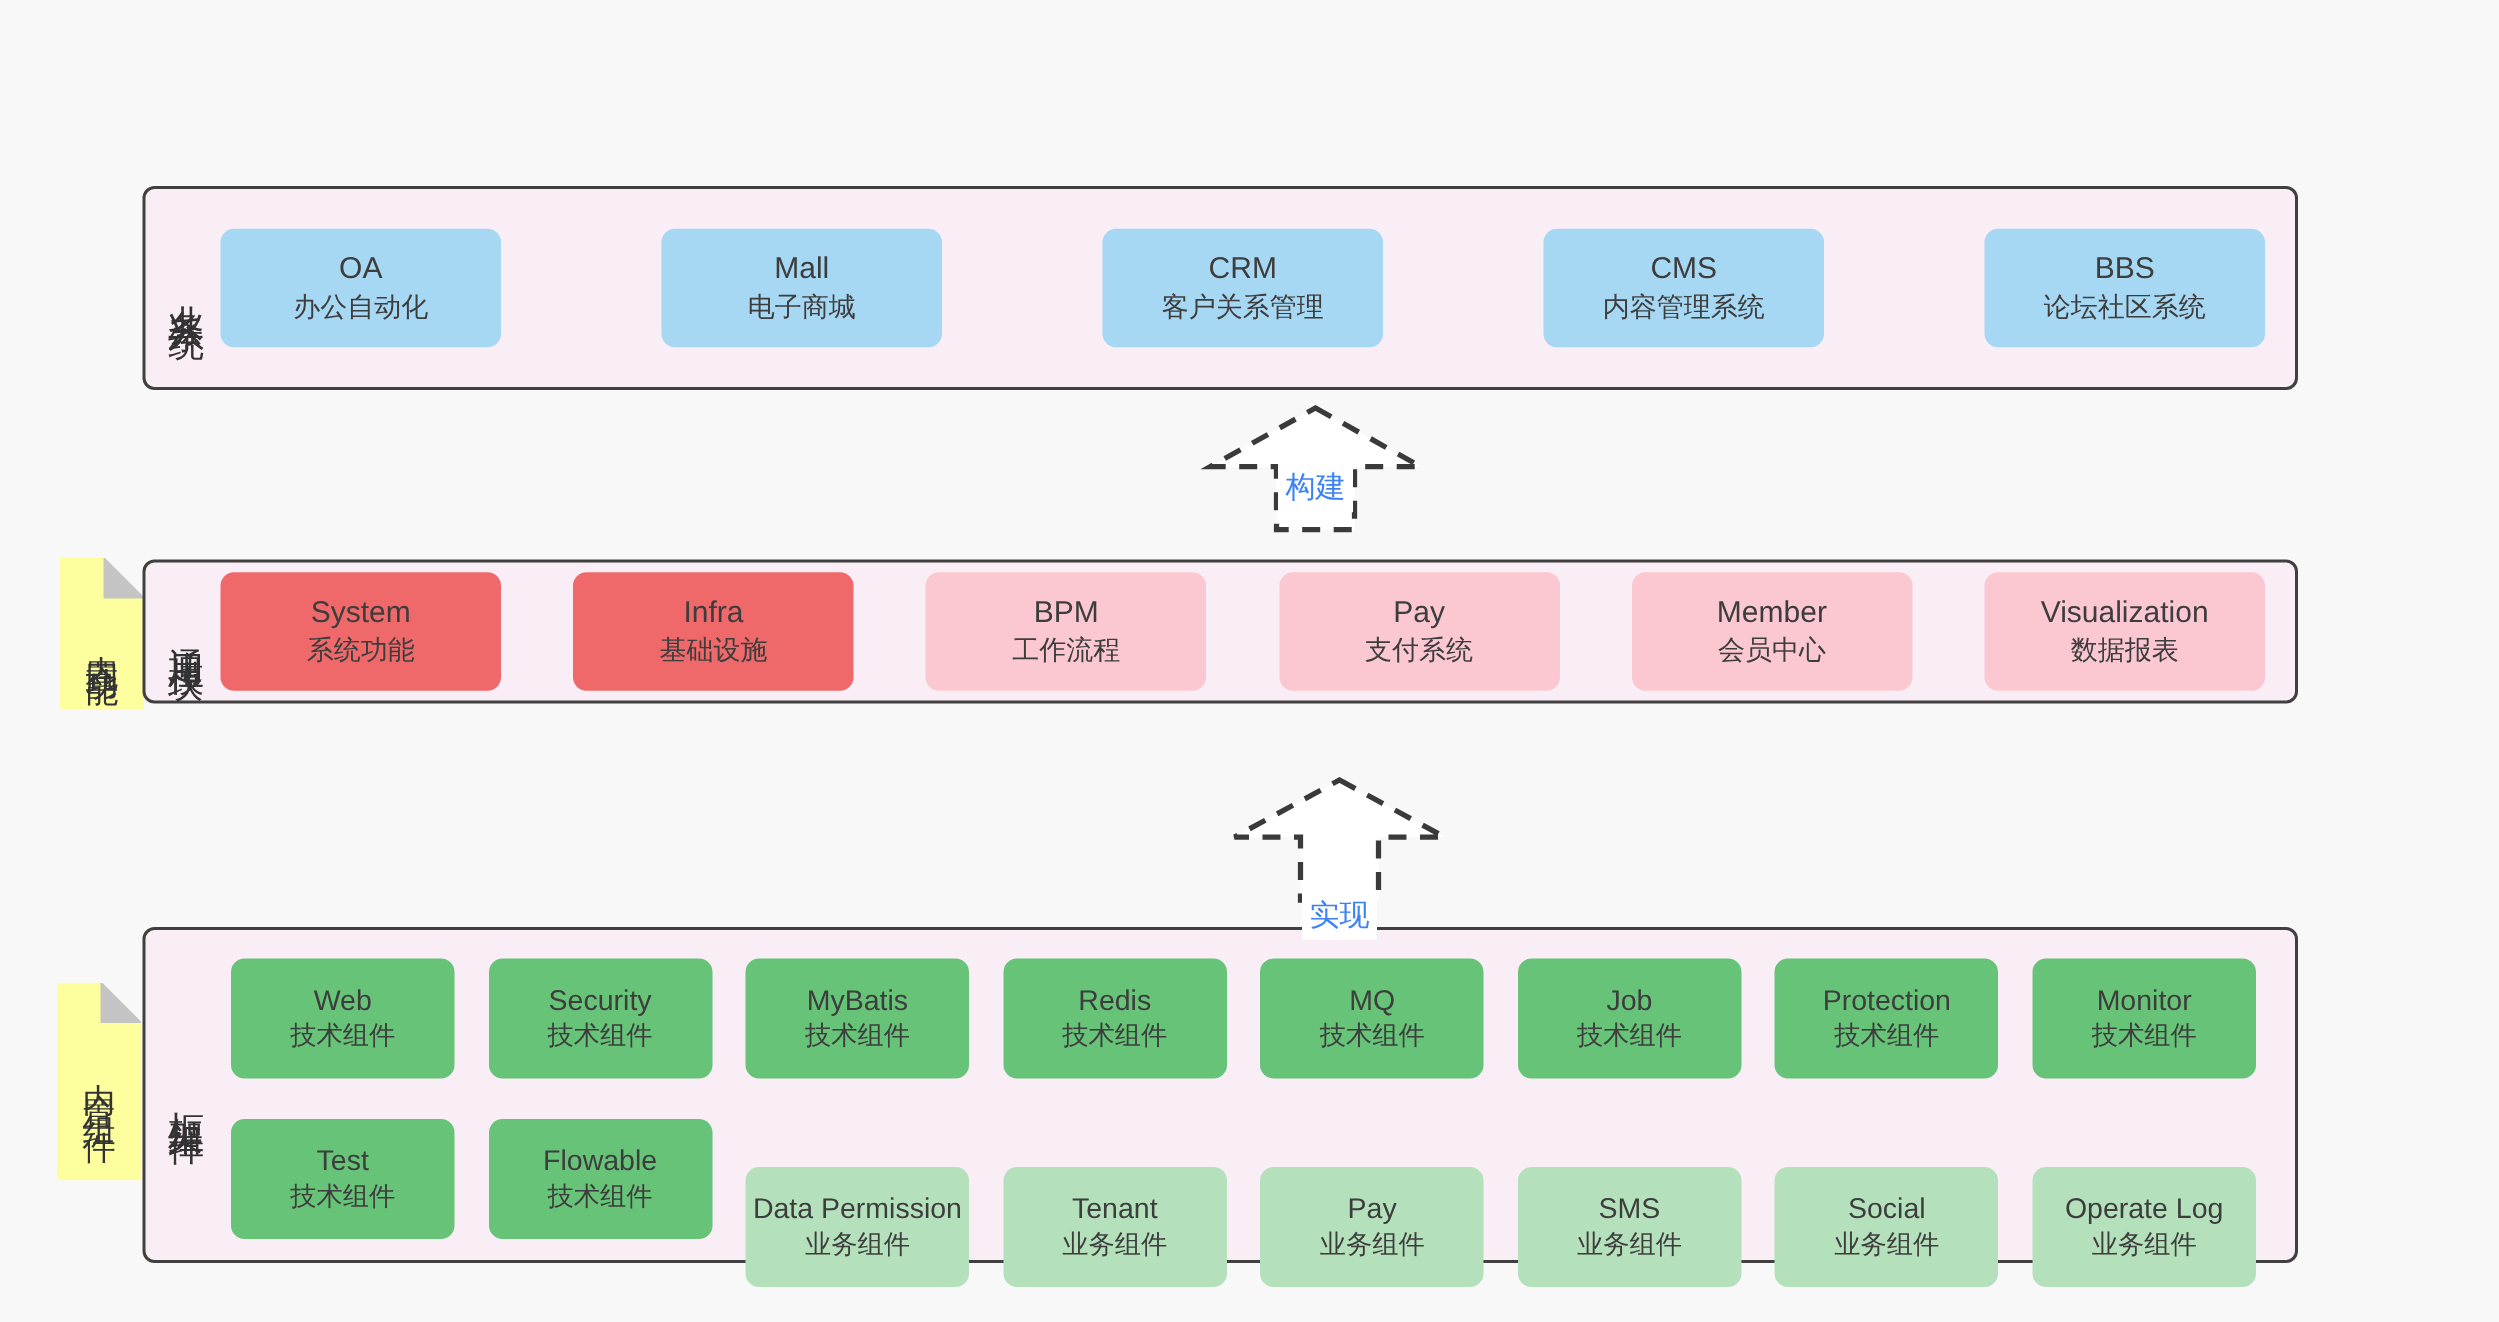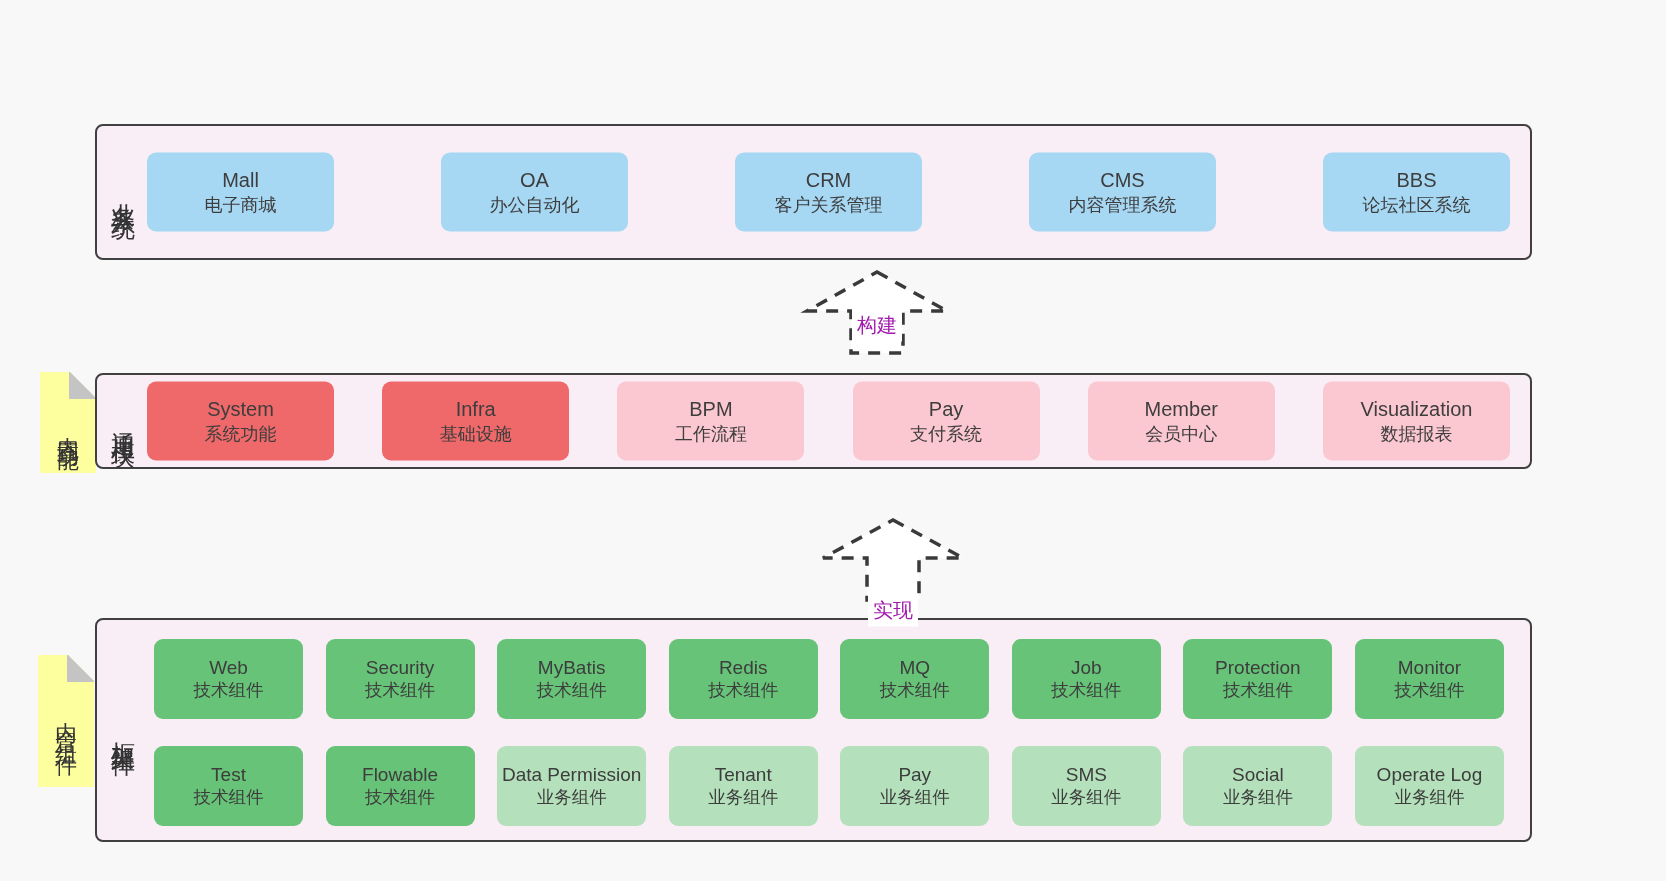"Mall" div.box { order: before "OA" -> after "OA" }
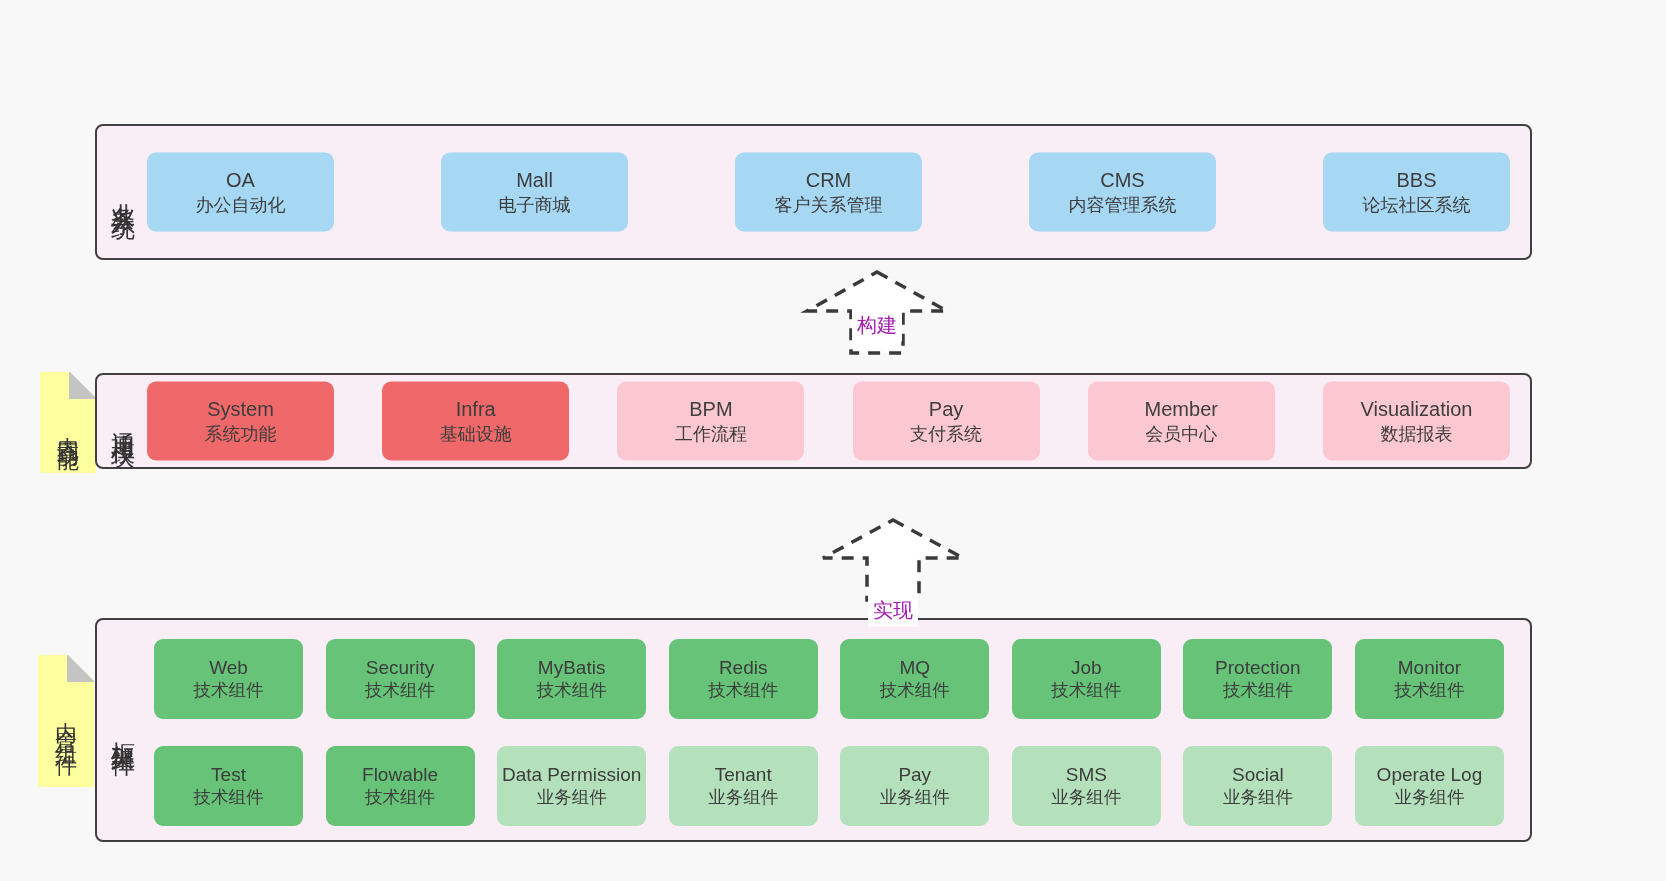"构建" .arrow-label { color: #a21caf -> #3b82f6 }
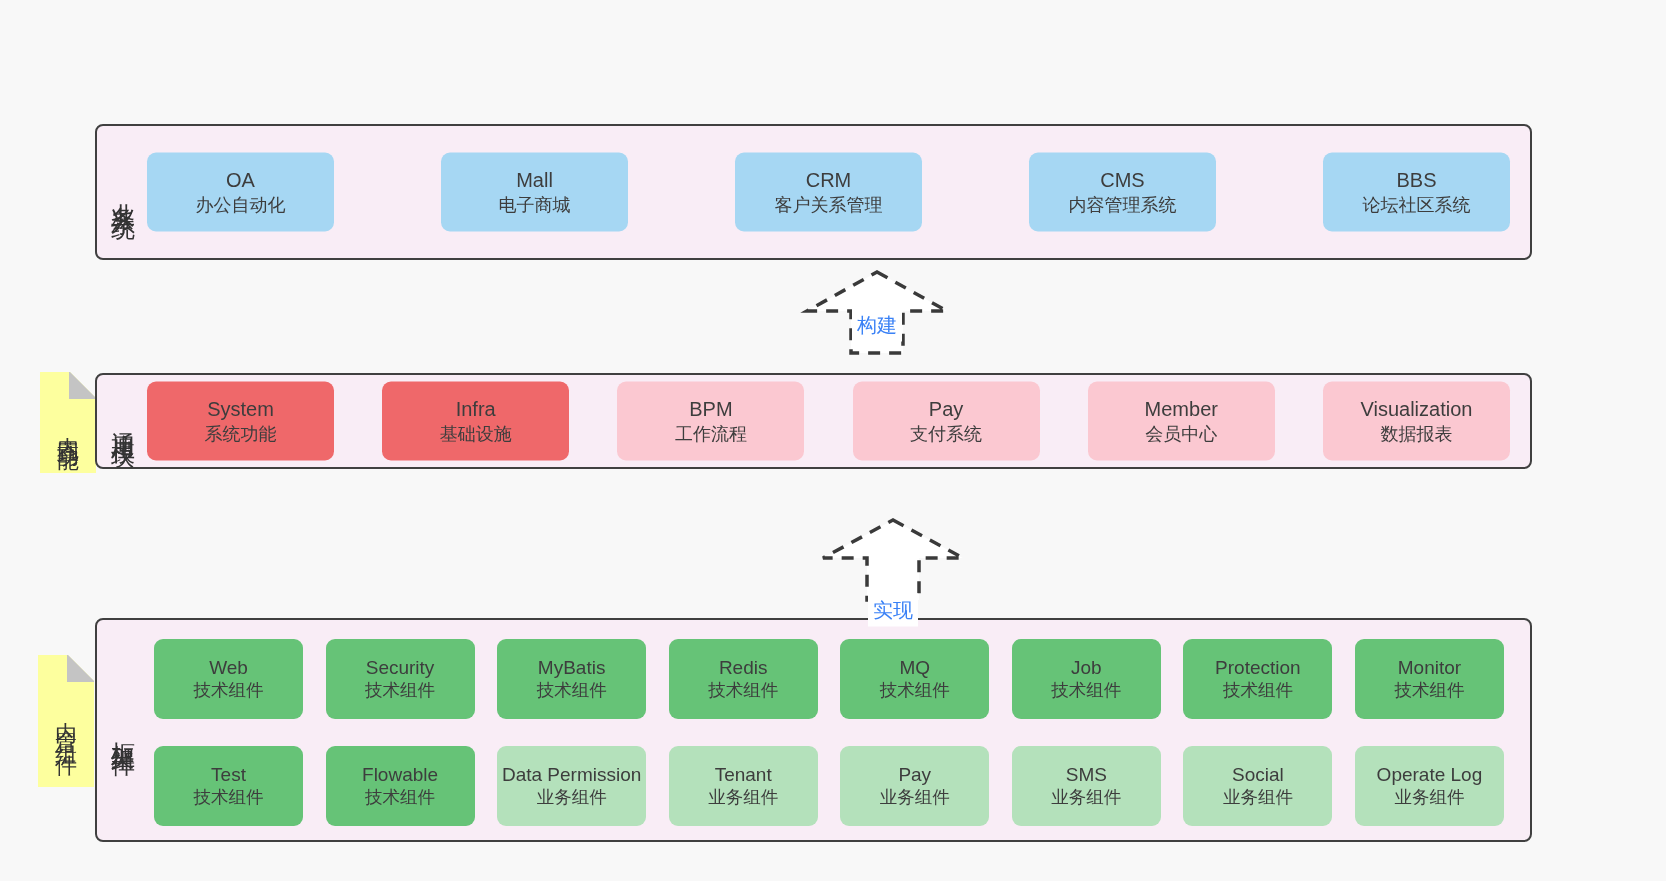"Data Permission" .light { margin-top: none -> 32px }
